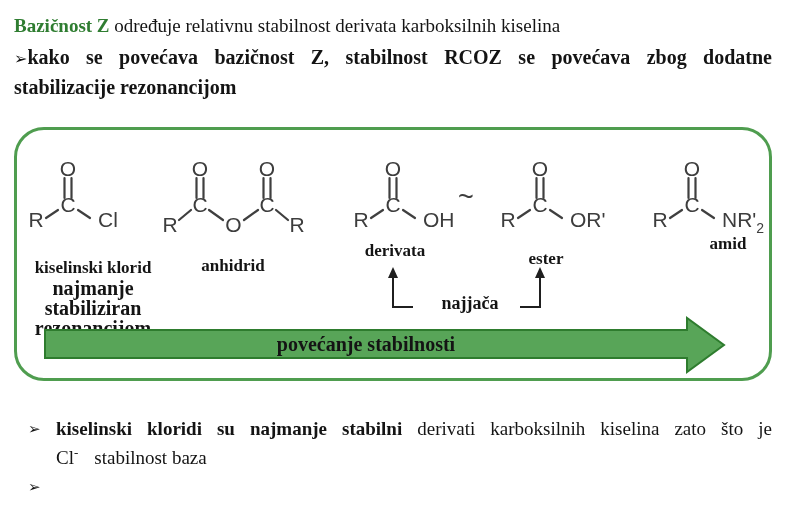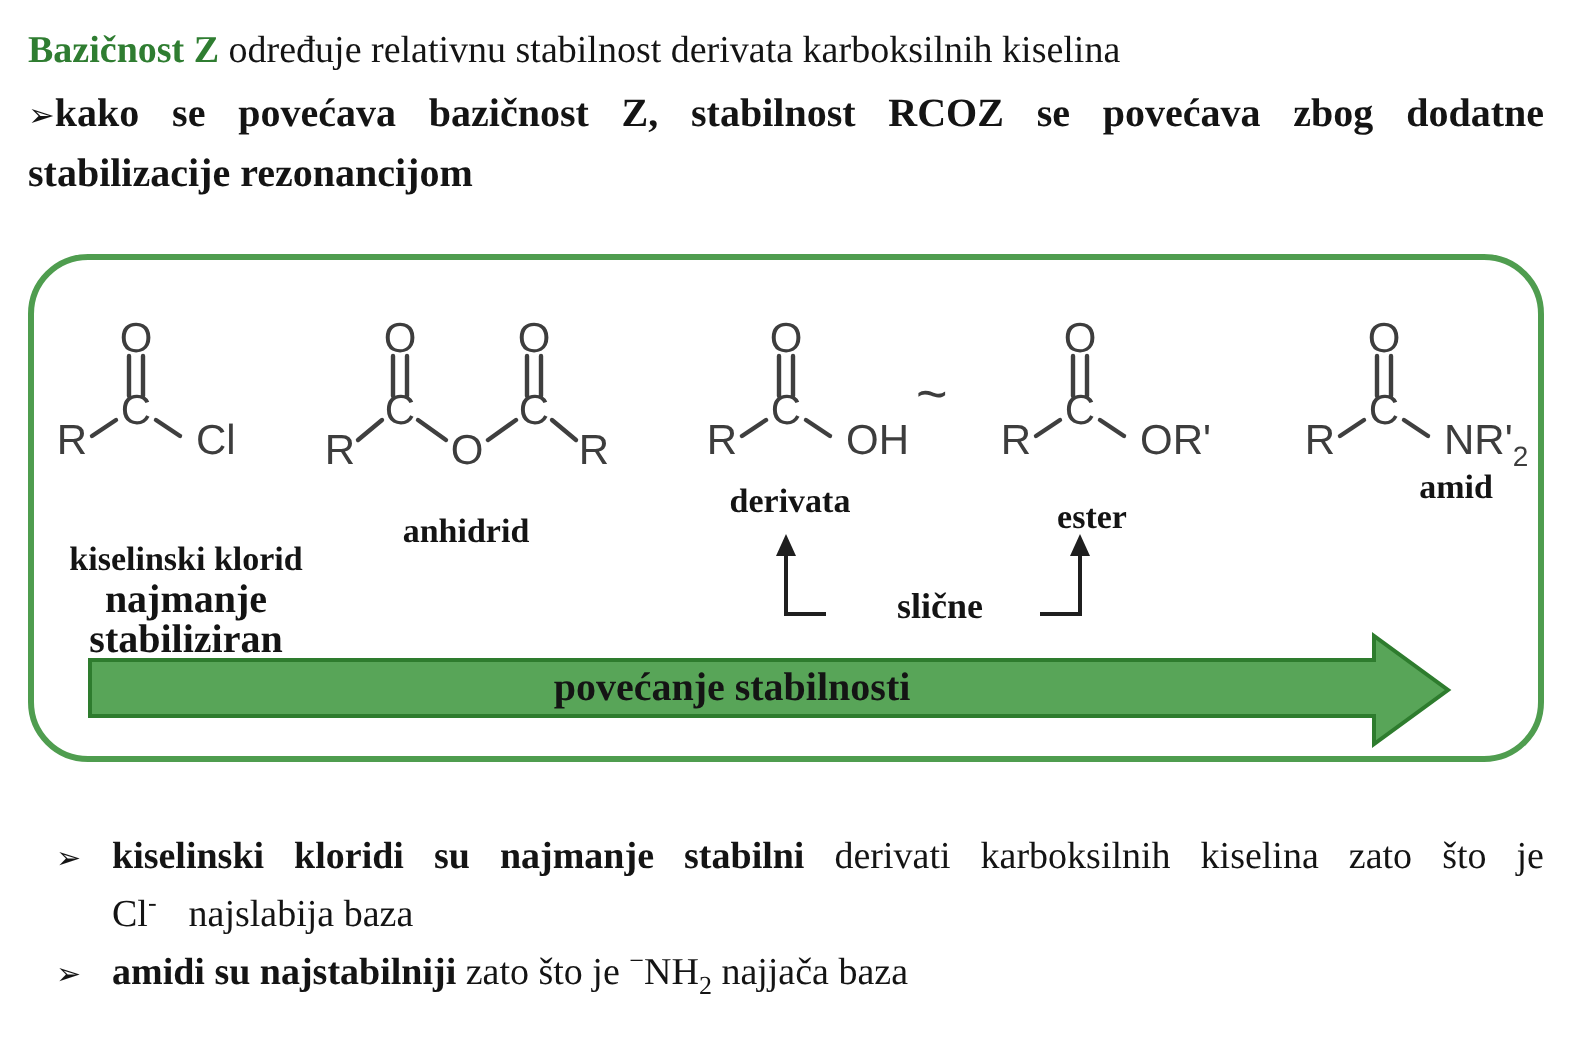"kiselinski klorid" div.slabel { margin-top: 12px -> none }
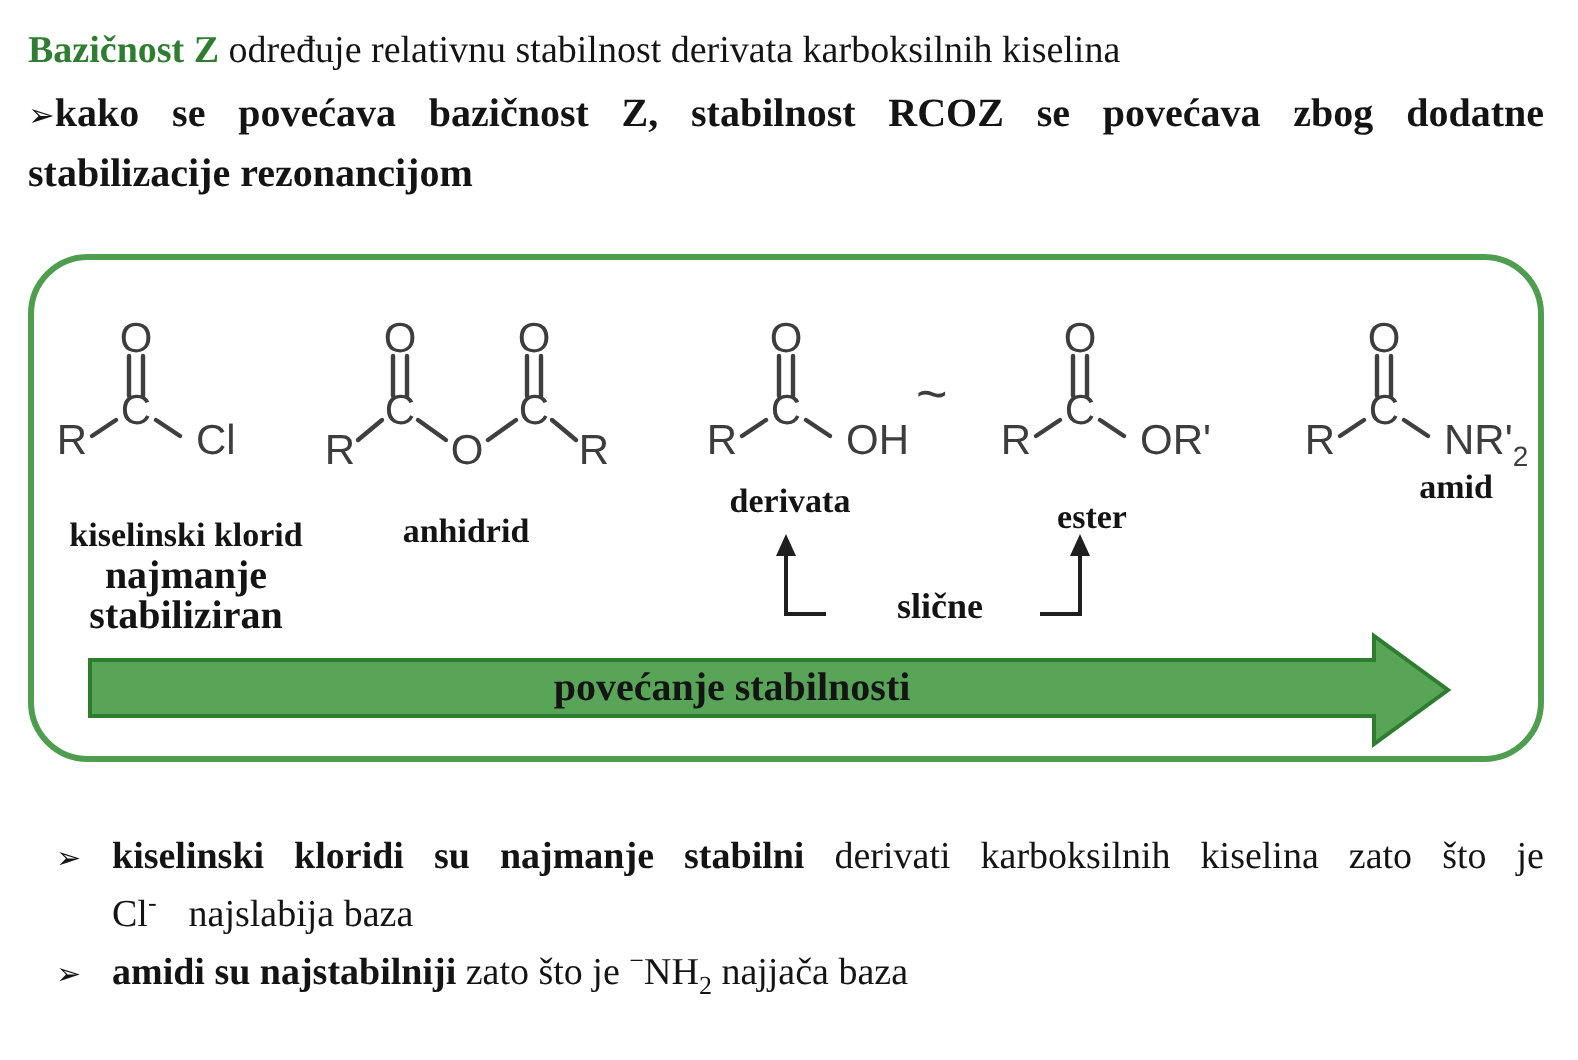"slične" div.simlabel { text: slične -> najjača }
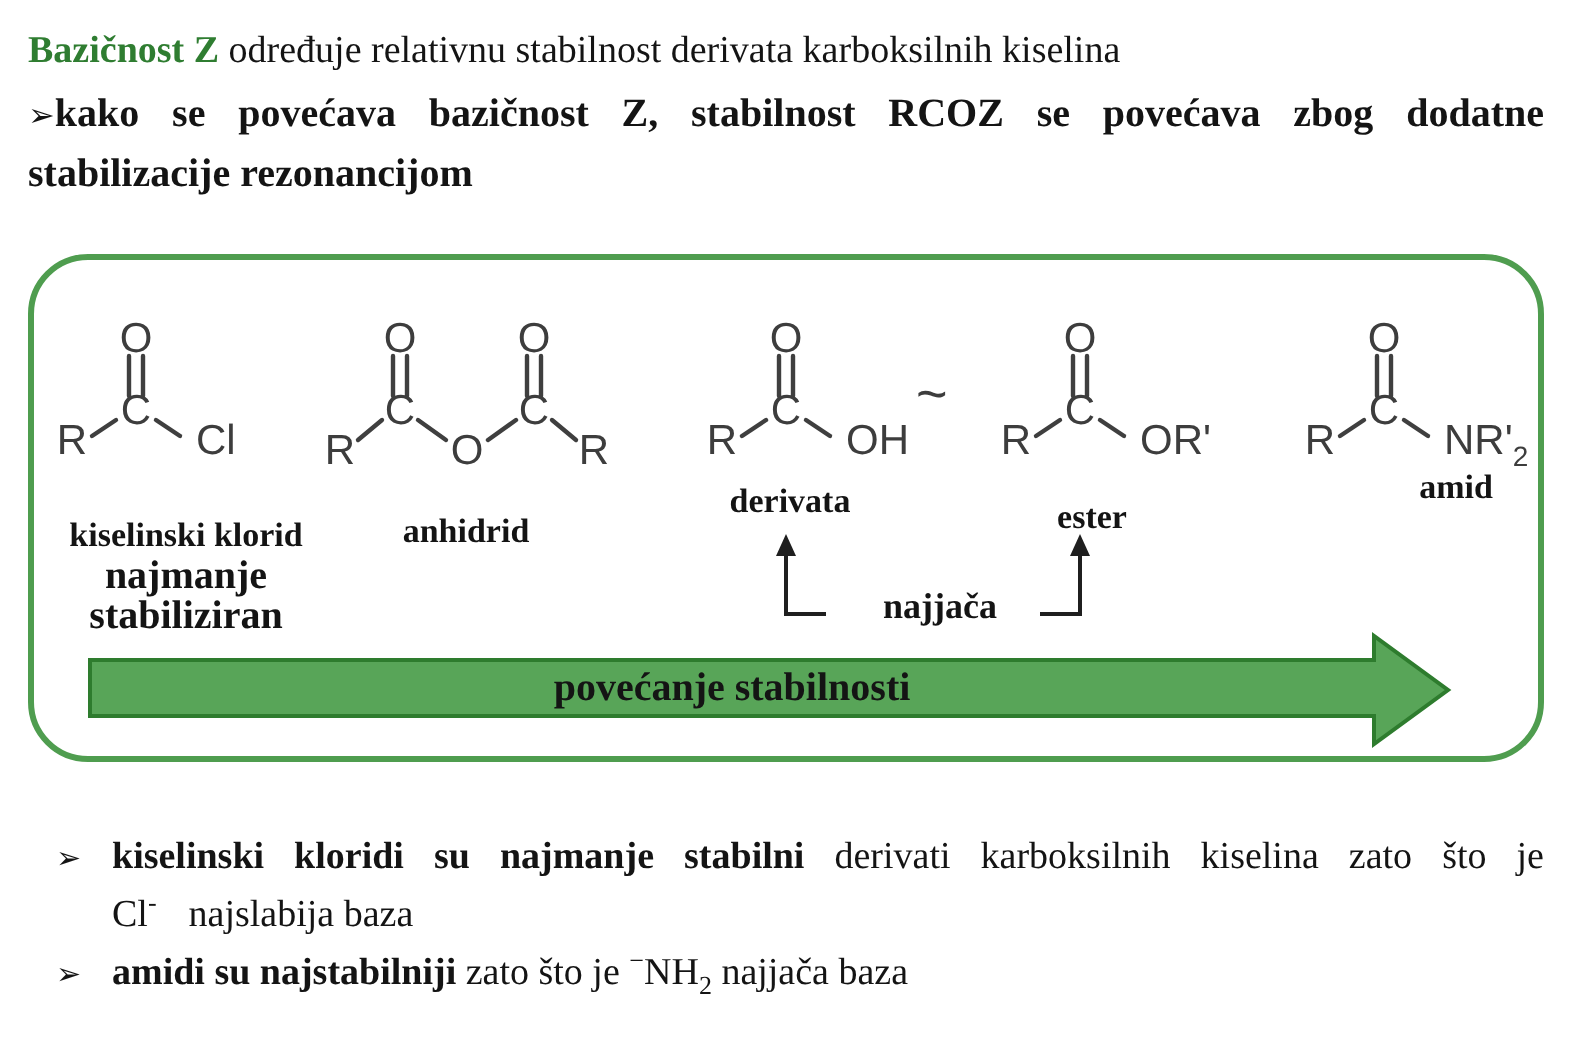"rezonancijom" div.slabel-small { html: none -> <div>rezonancijom</div> }
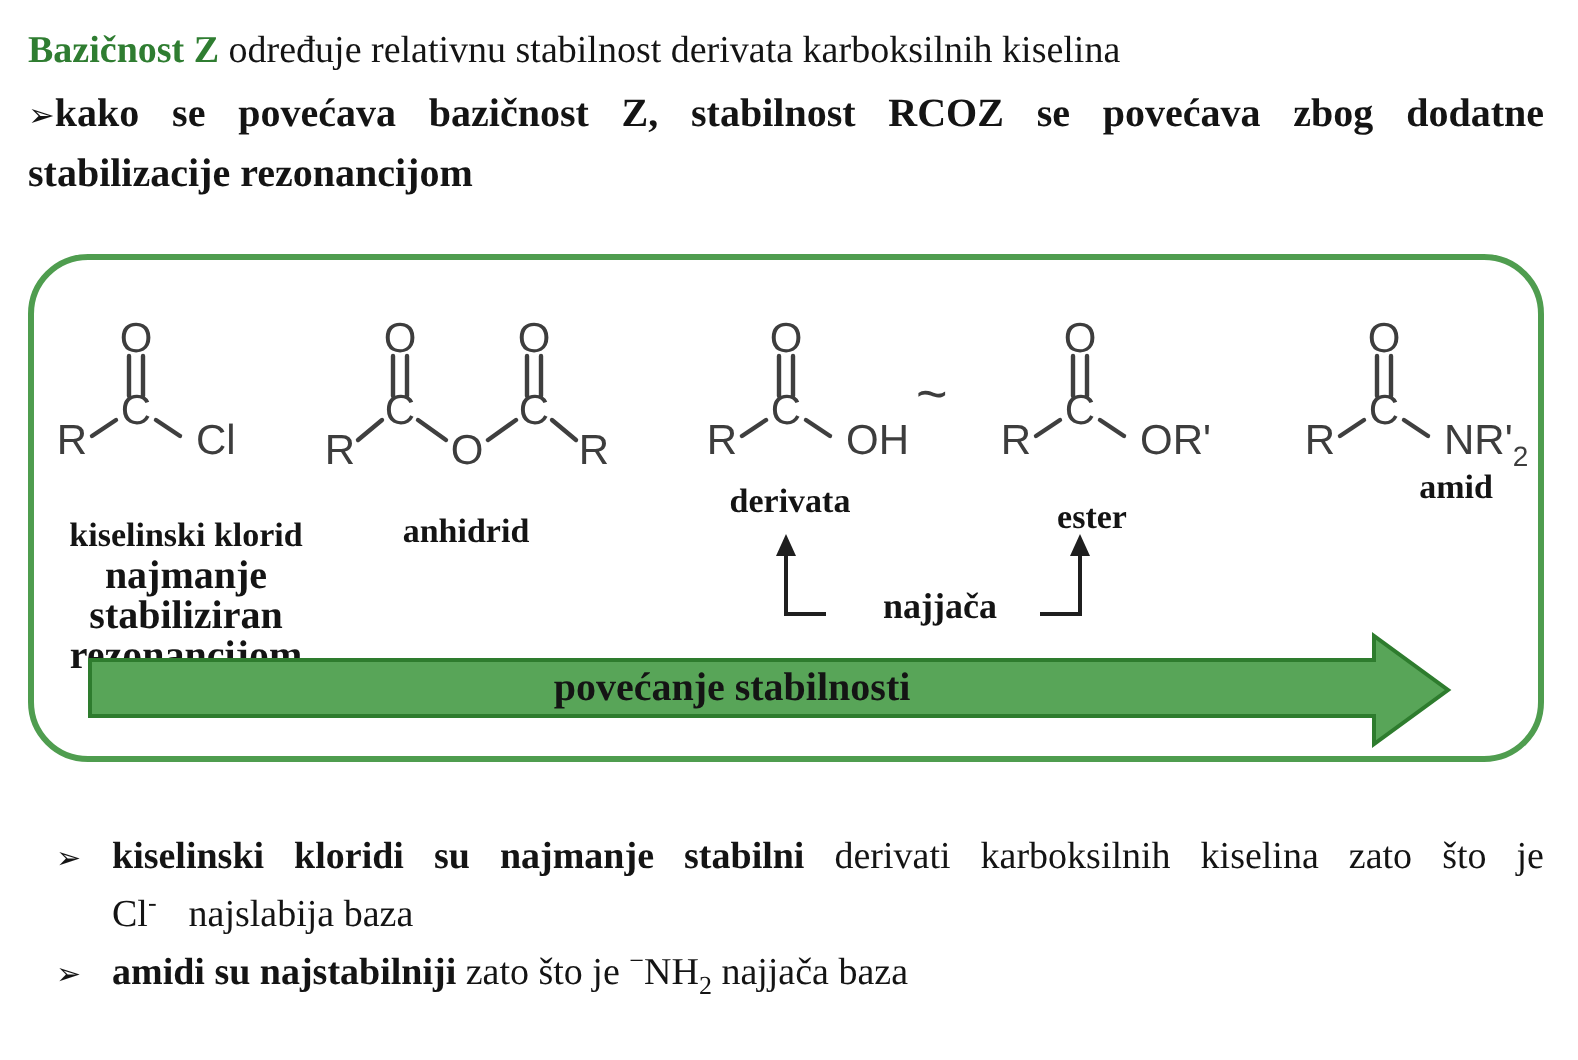"najslabija baza" span.gap { text: najslabija -> stabilnost }
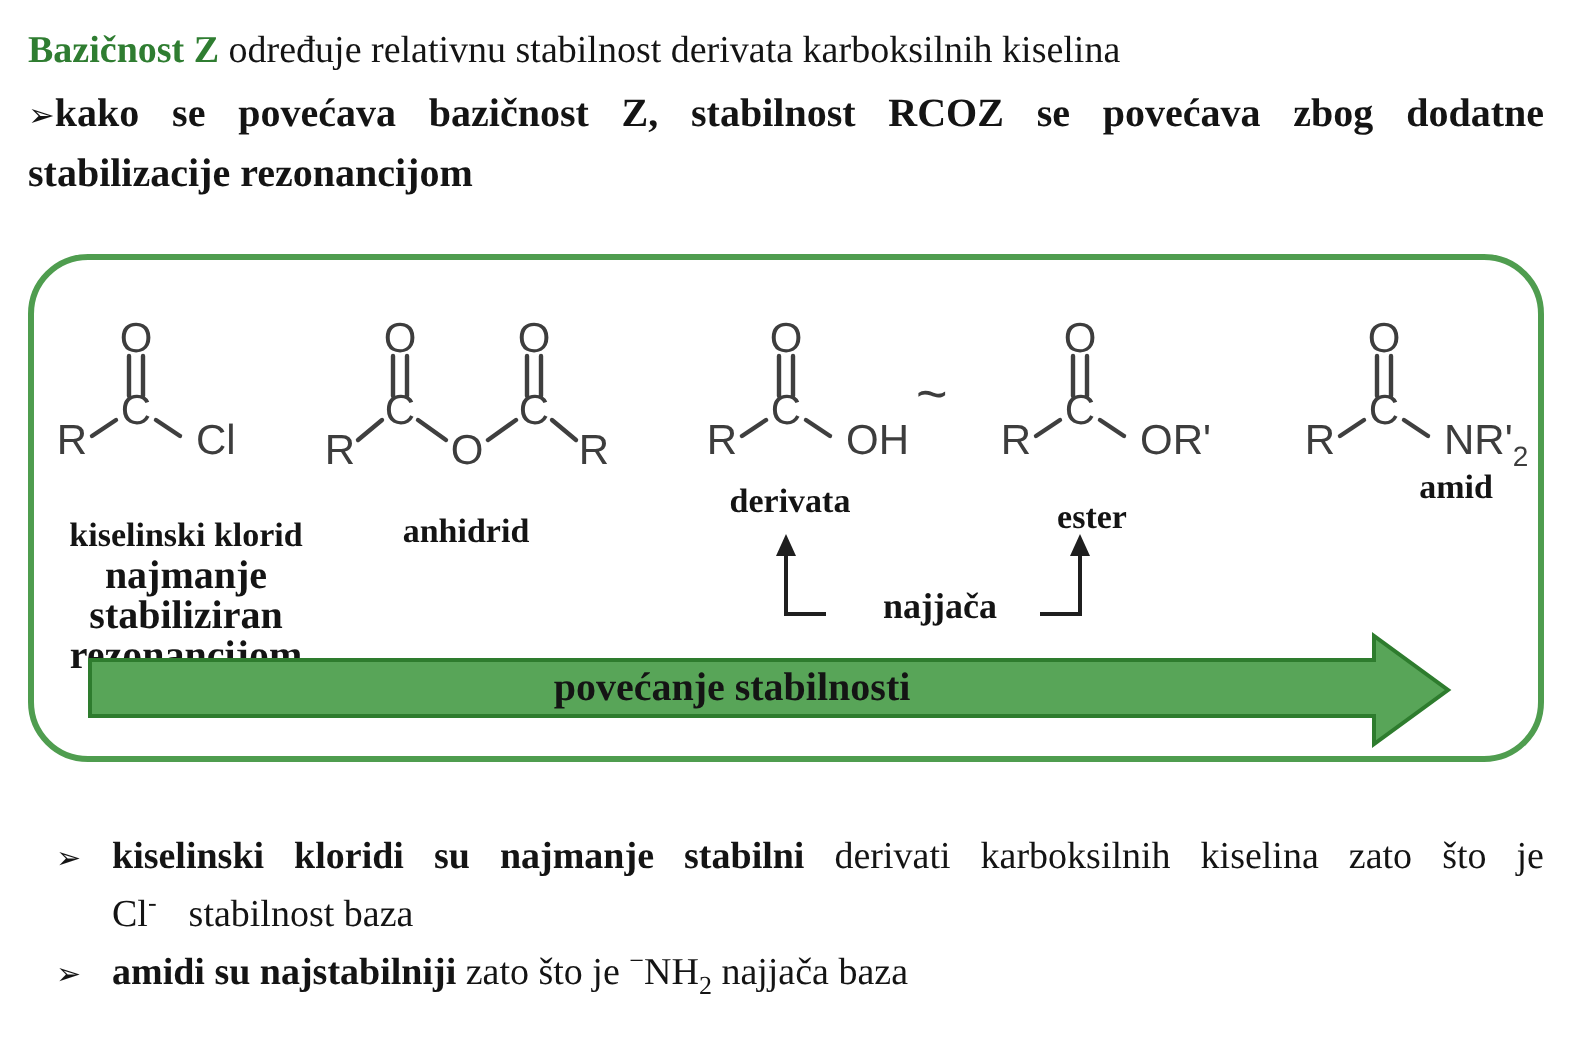"amidi su najstabilniji zato što" div.abs { html: <div><span>amidi su najstabilniji</span><span> zato što je </span><sup>−</sup><span>NH</span><sub>2</sub><span> najjača baza</span></div> -> none }
